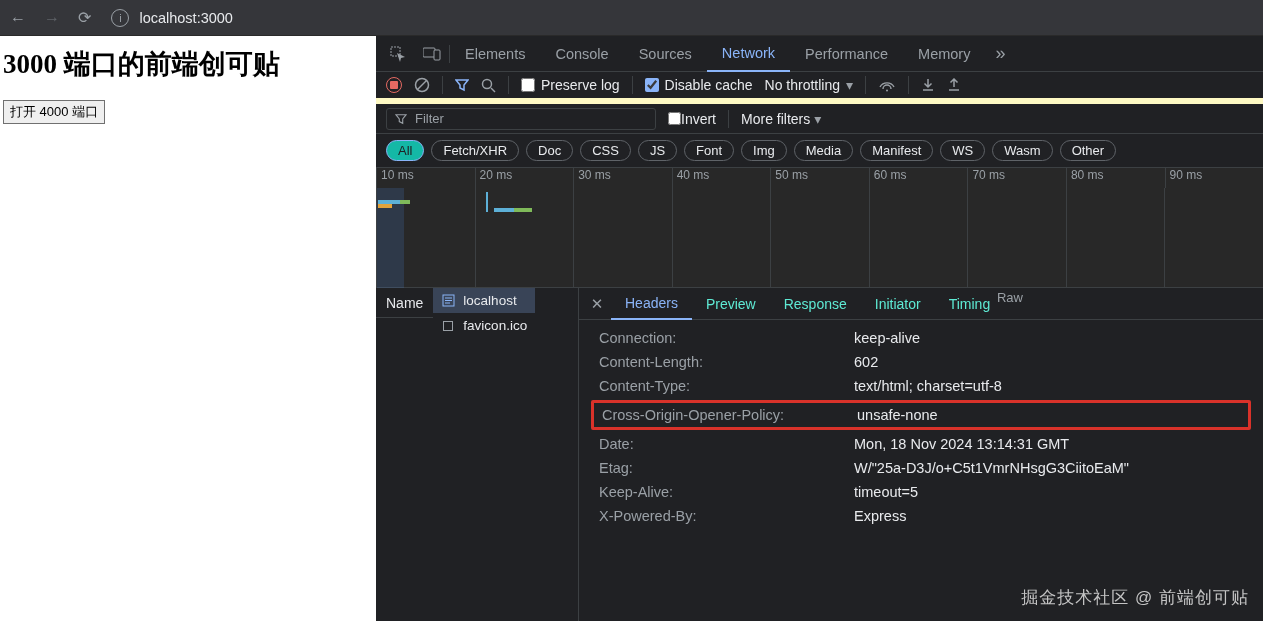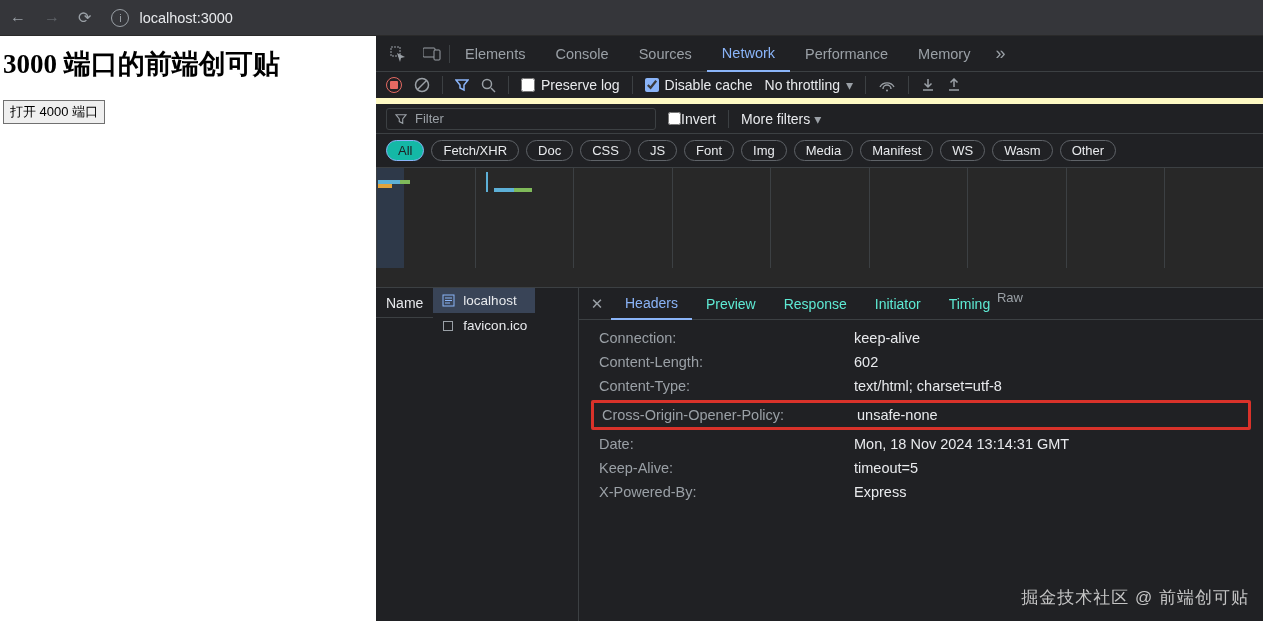"10 ms" div.tl-ruler { html: none -> <div> <div>10 ms</div> <div>20 ms</div> <div>30 ms</div> <div>40 ms</div> <div>50 ms</div> <div>60 ms</div> <div>70 ms</div> <div>80 ms</div> <div>90 ms</div> </div> }
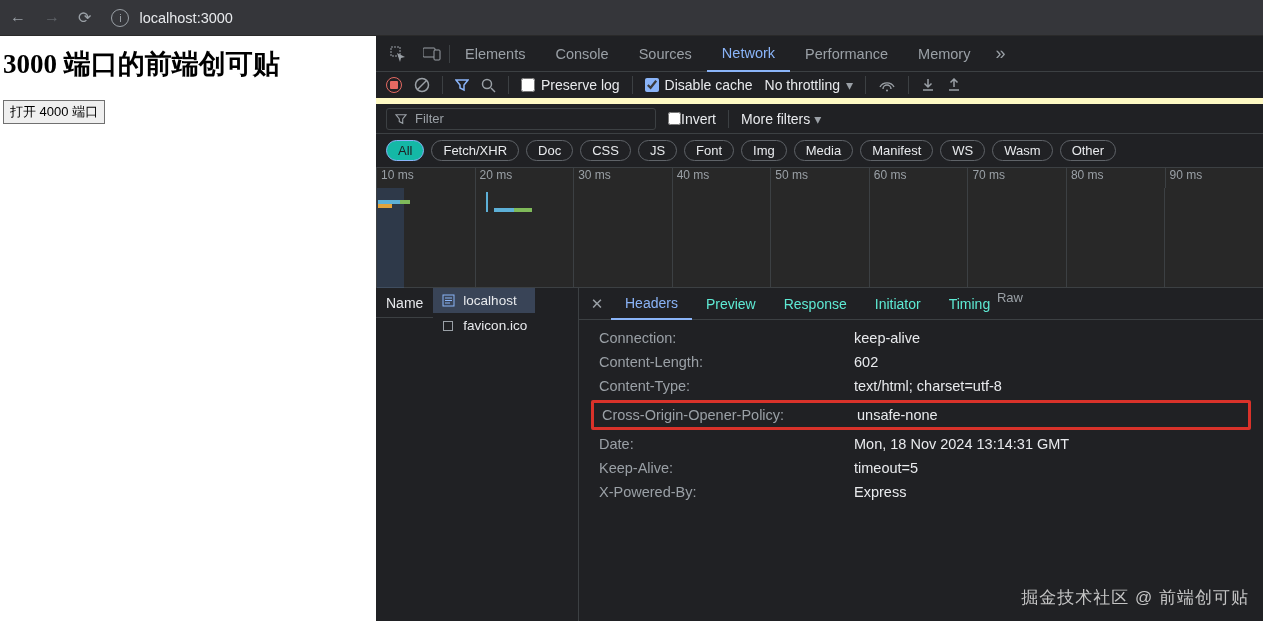"Etag:" div.hdrrow { html: none -> <div> <div>Etag:</div> <div>W/"25a-D3J/o+C5t1VmrNHsgG3CiitoEaM"</div> </div> }
